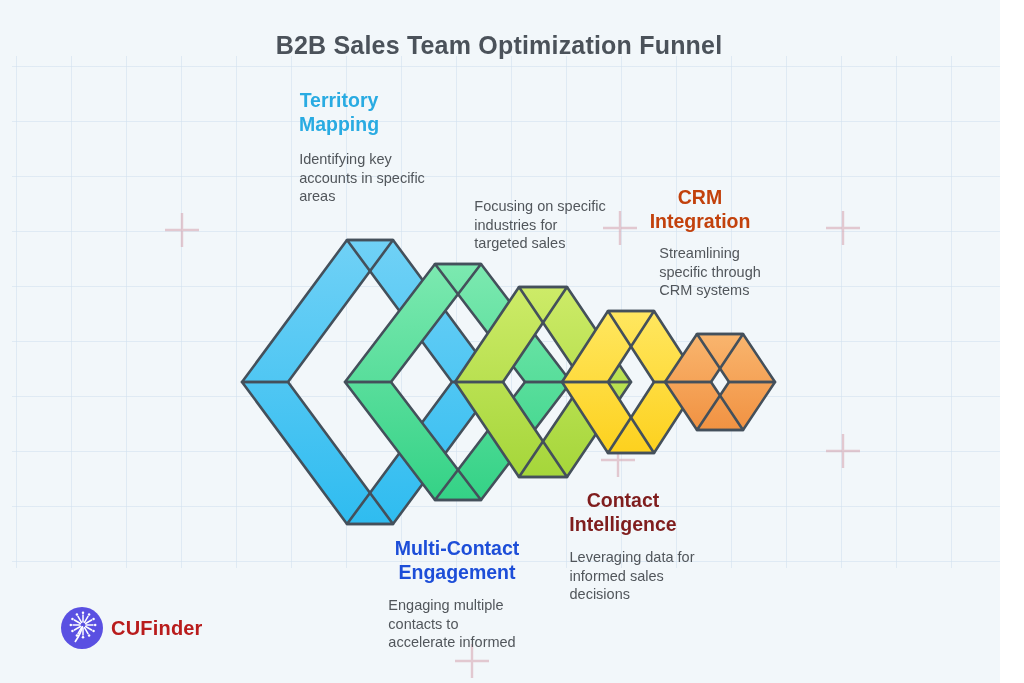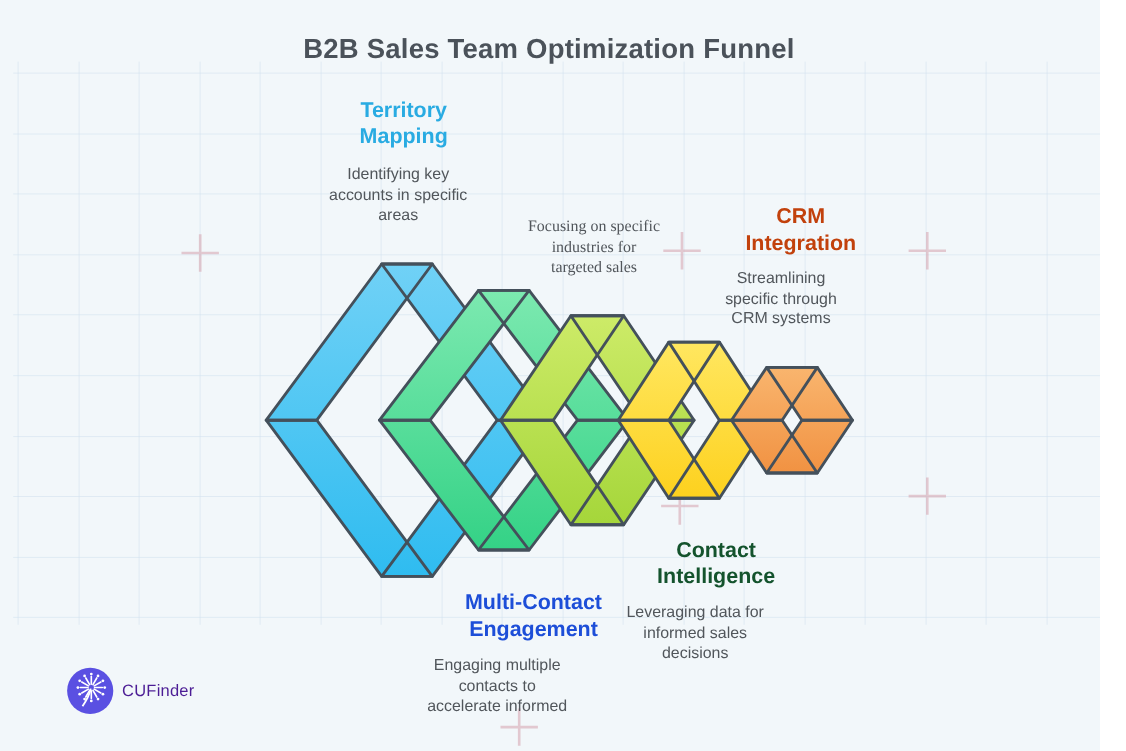"Territory" .stage-h { margin-left: 28px -> none }
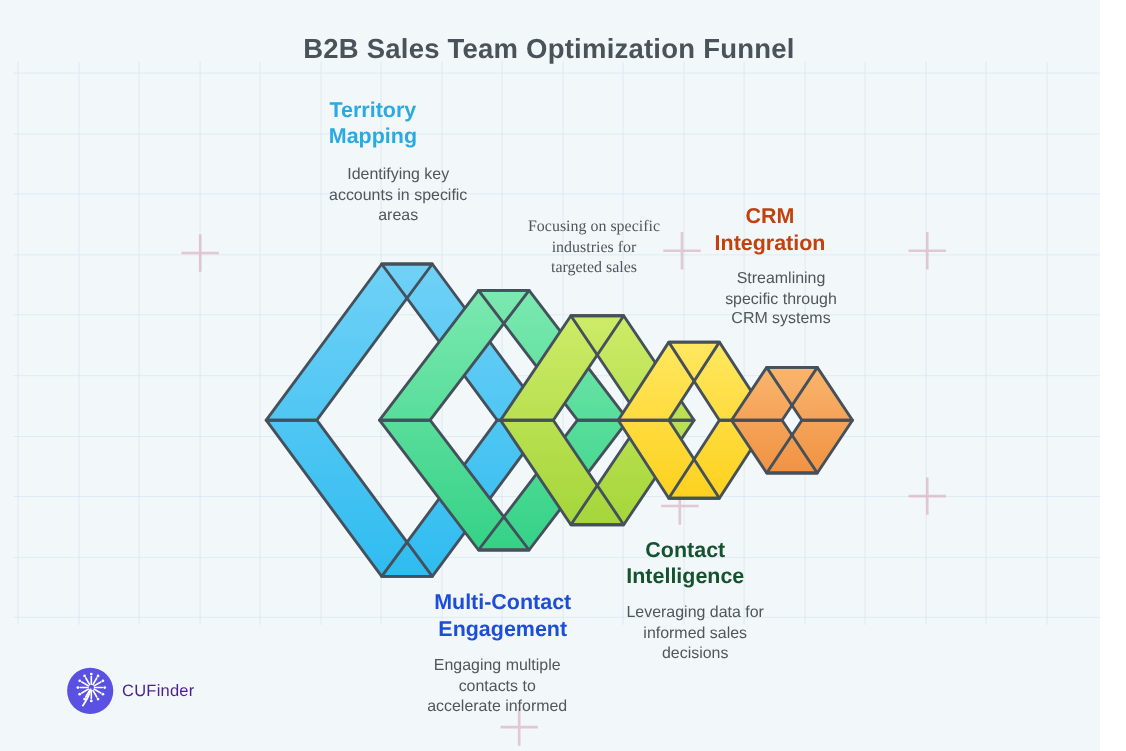"Identifying key" .stage-b { text-align: center -> left }
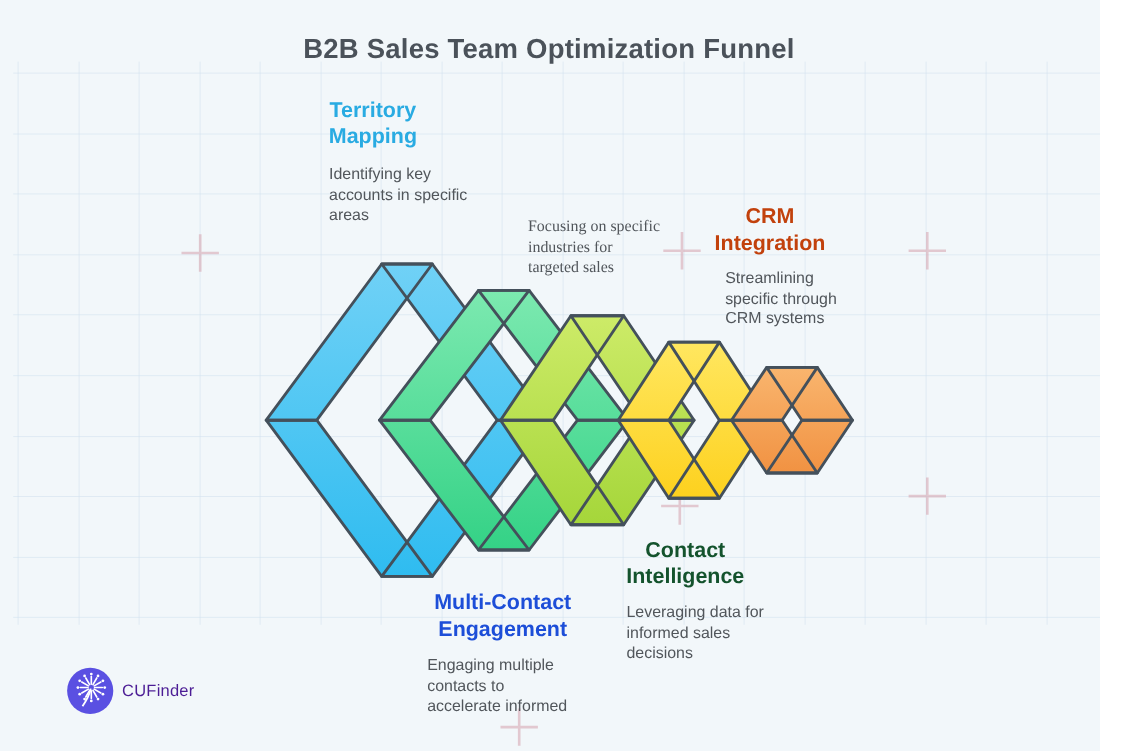"Focusing on specific" div.stage-b { font-family: Liberation Serif, serif -> none }
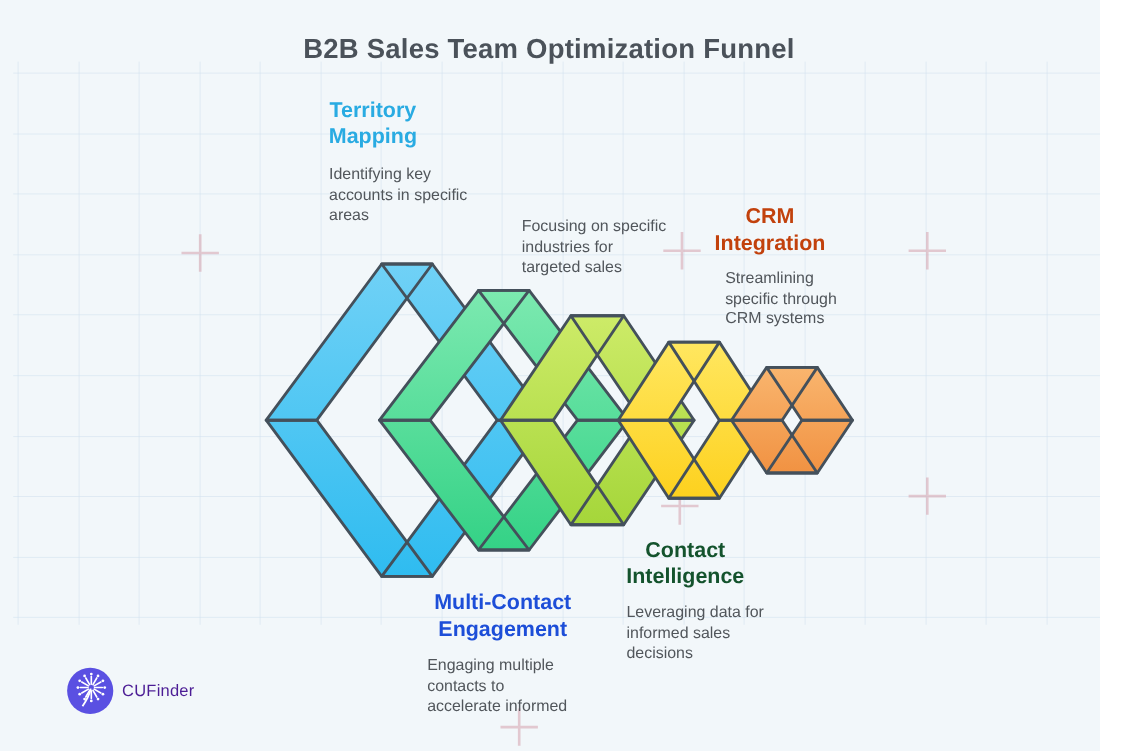"Contact" div.stage-h { color: #14532d -> #7f1d1d }
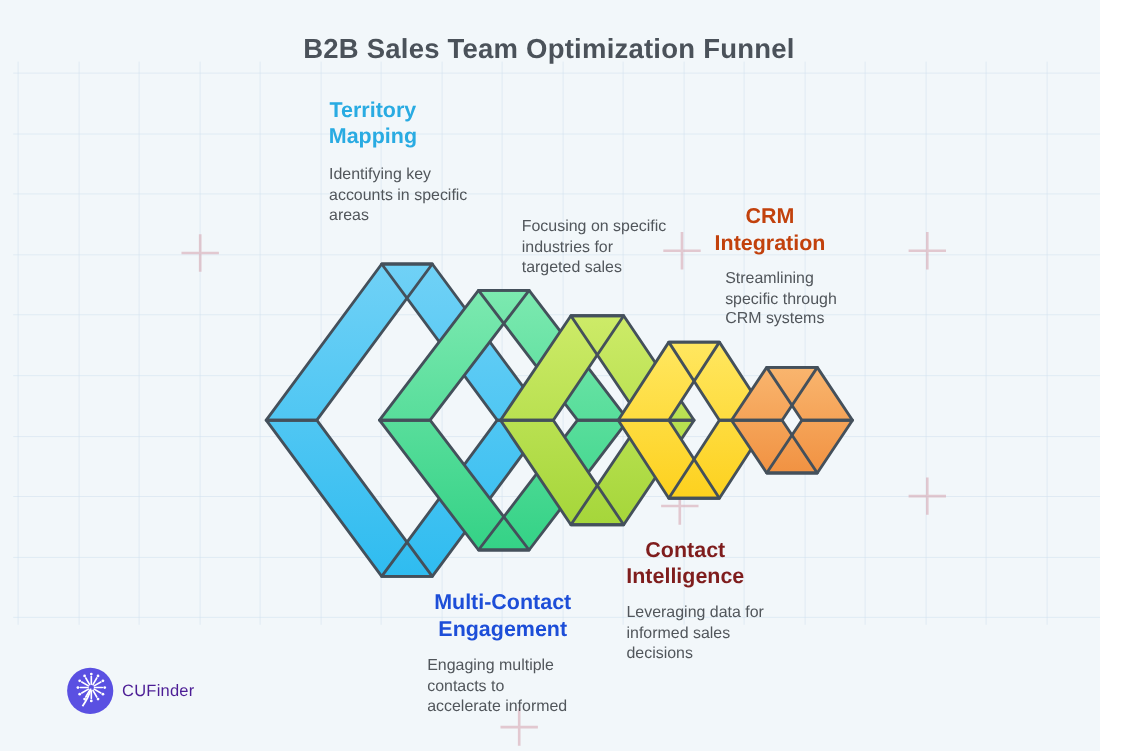"CUFinder" .logo-text { color: #4c1d95 -> #b91c1c; font-size: 15px -> 20px; font-weight: 400 -> 700 }
